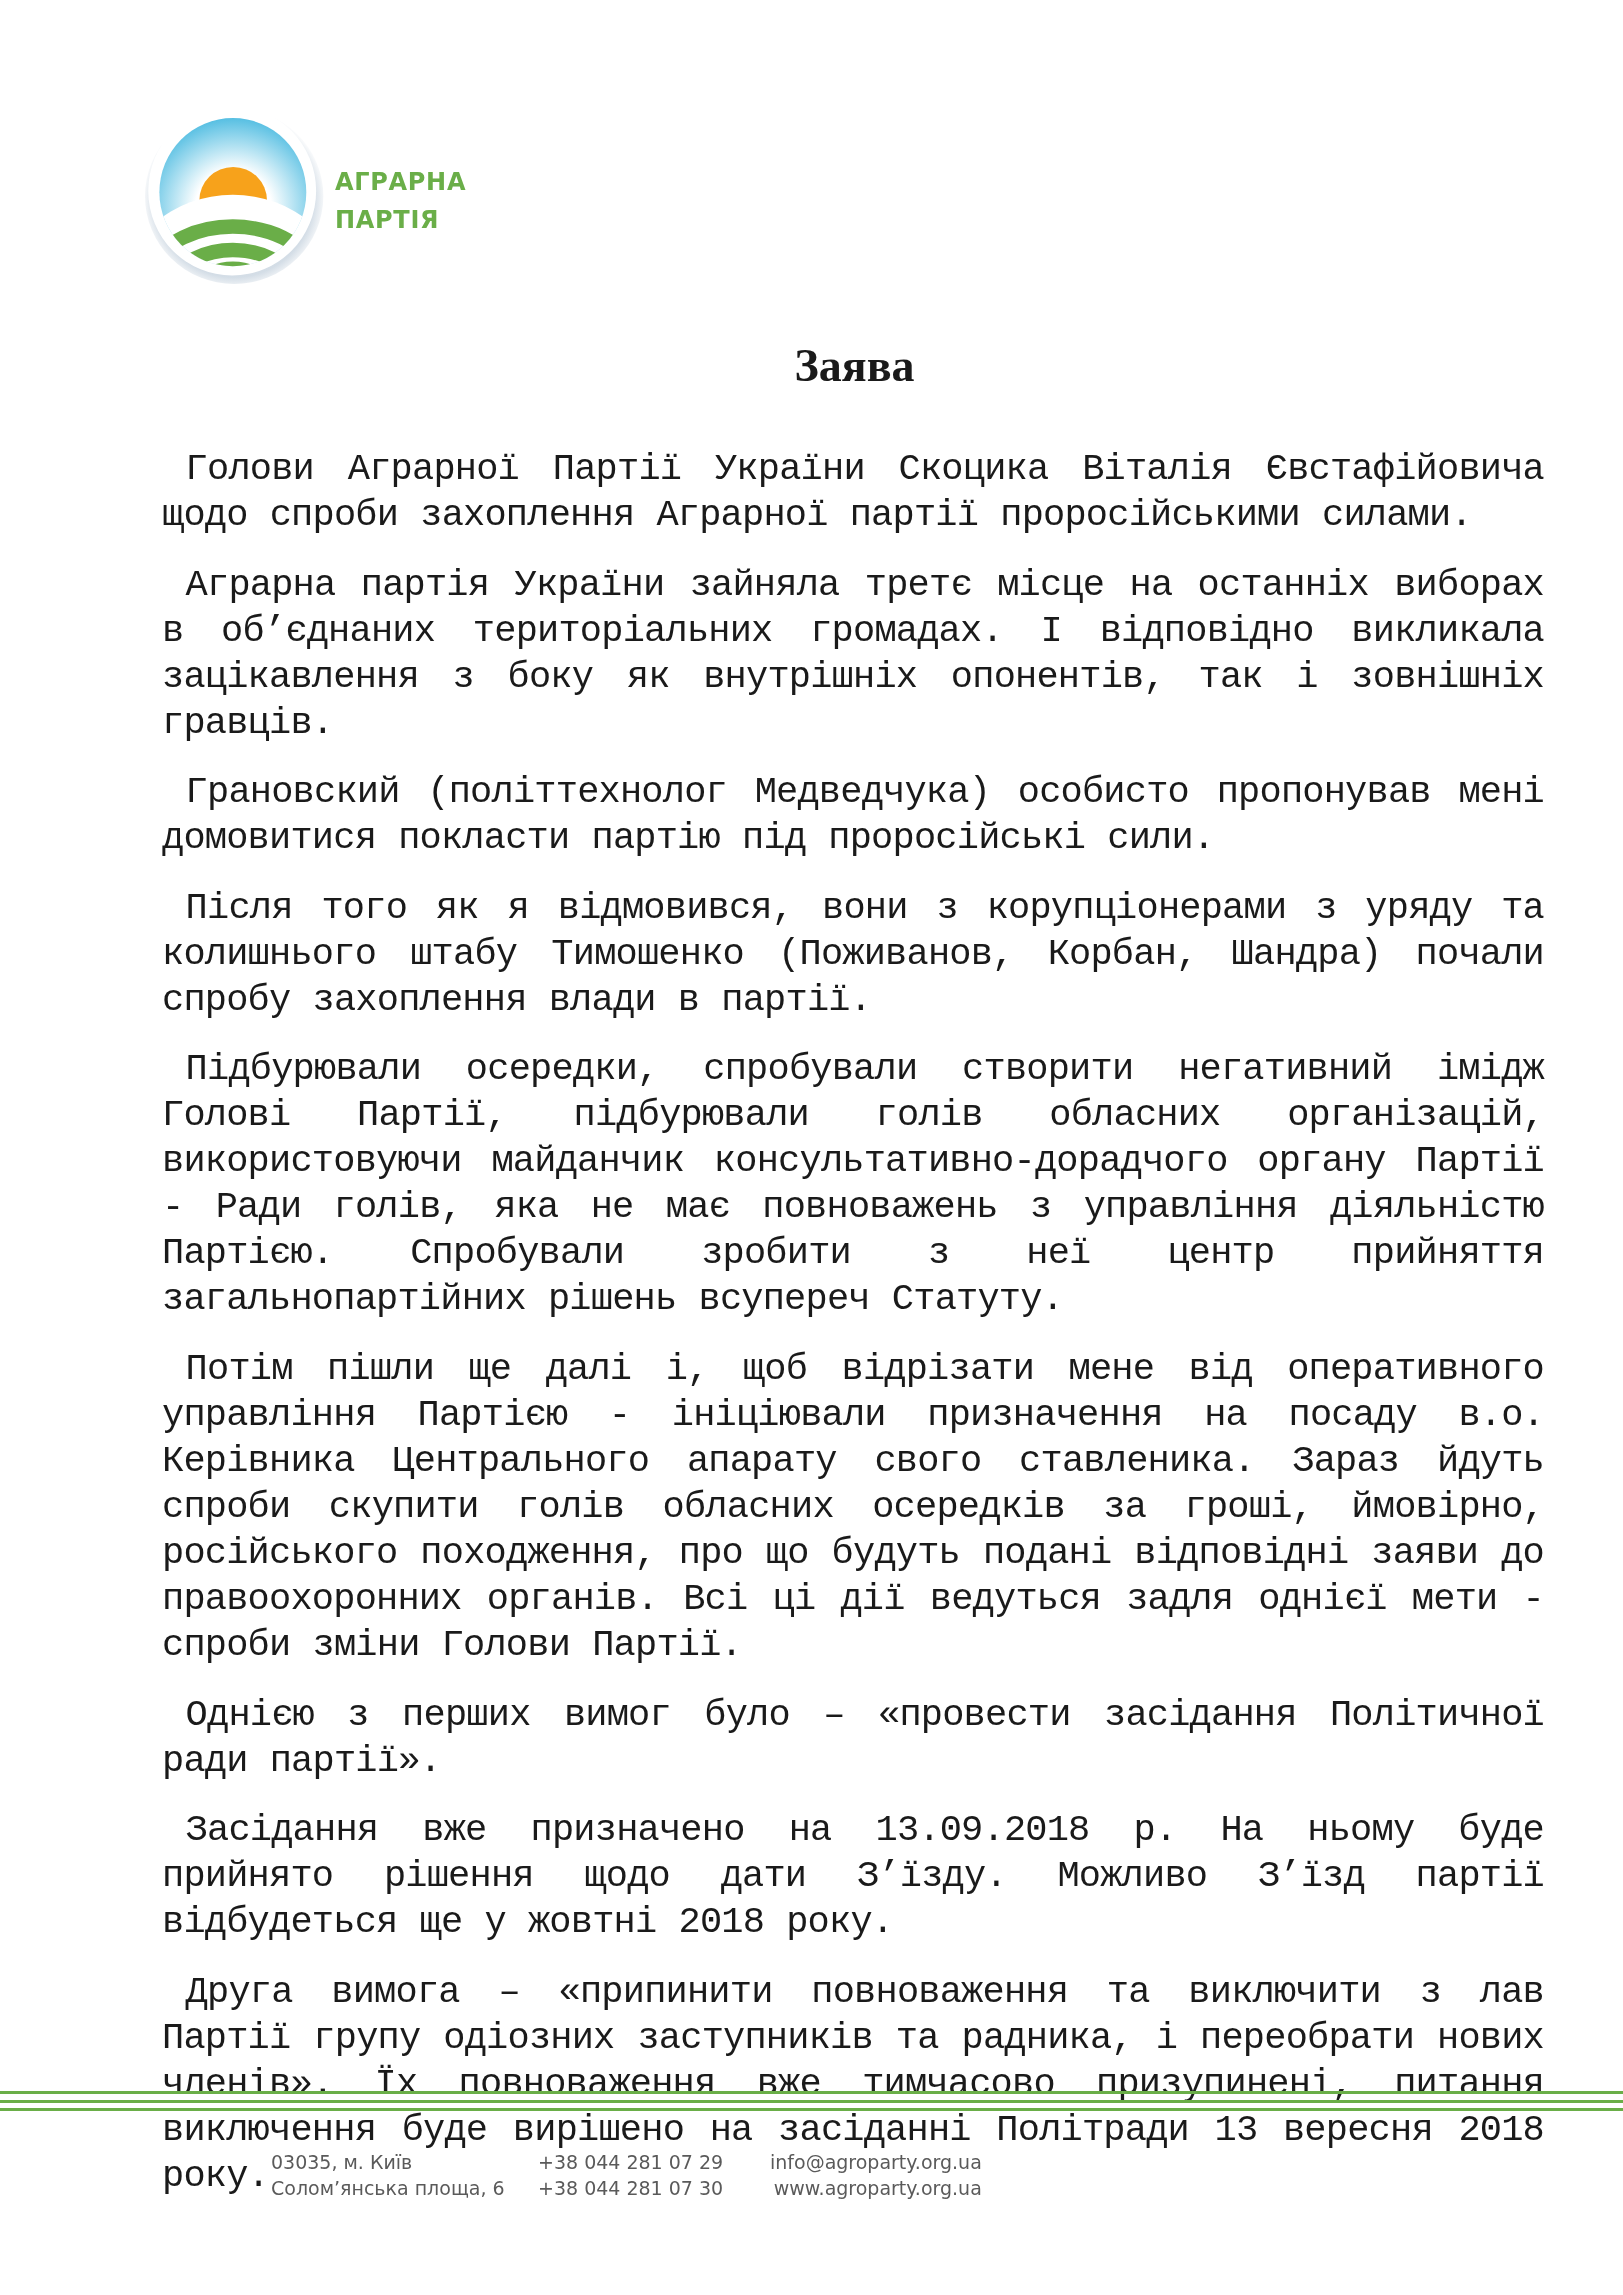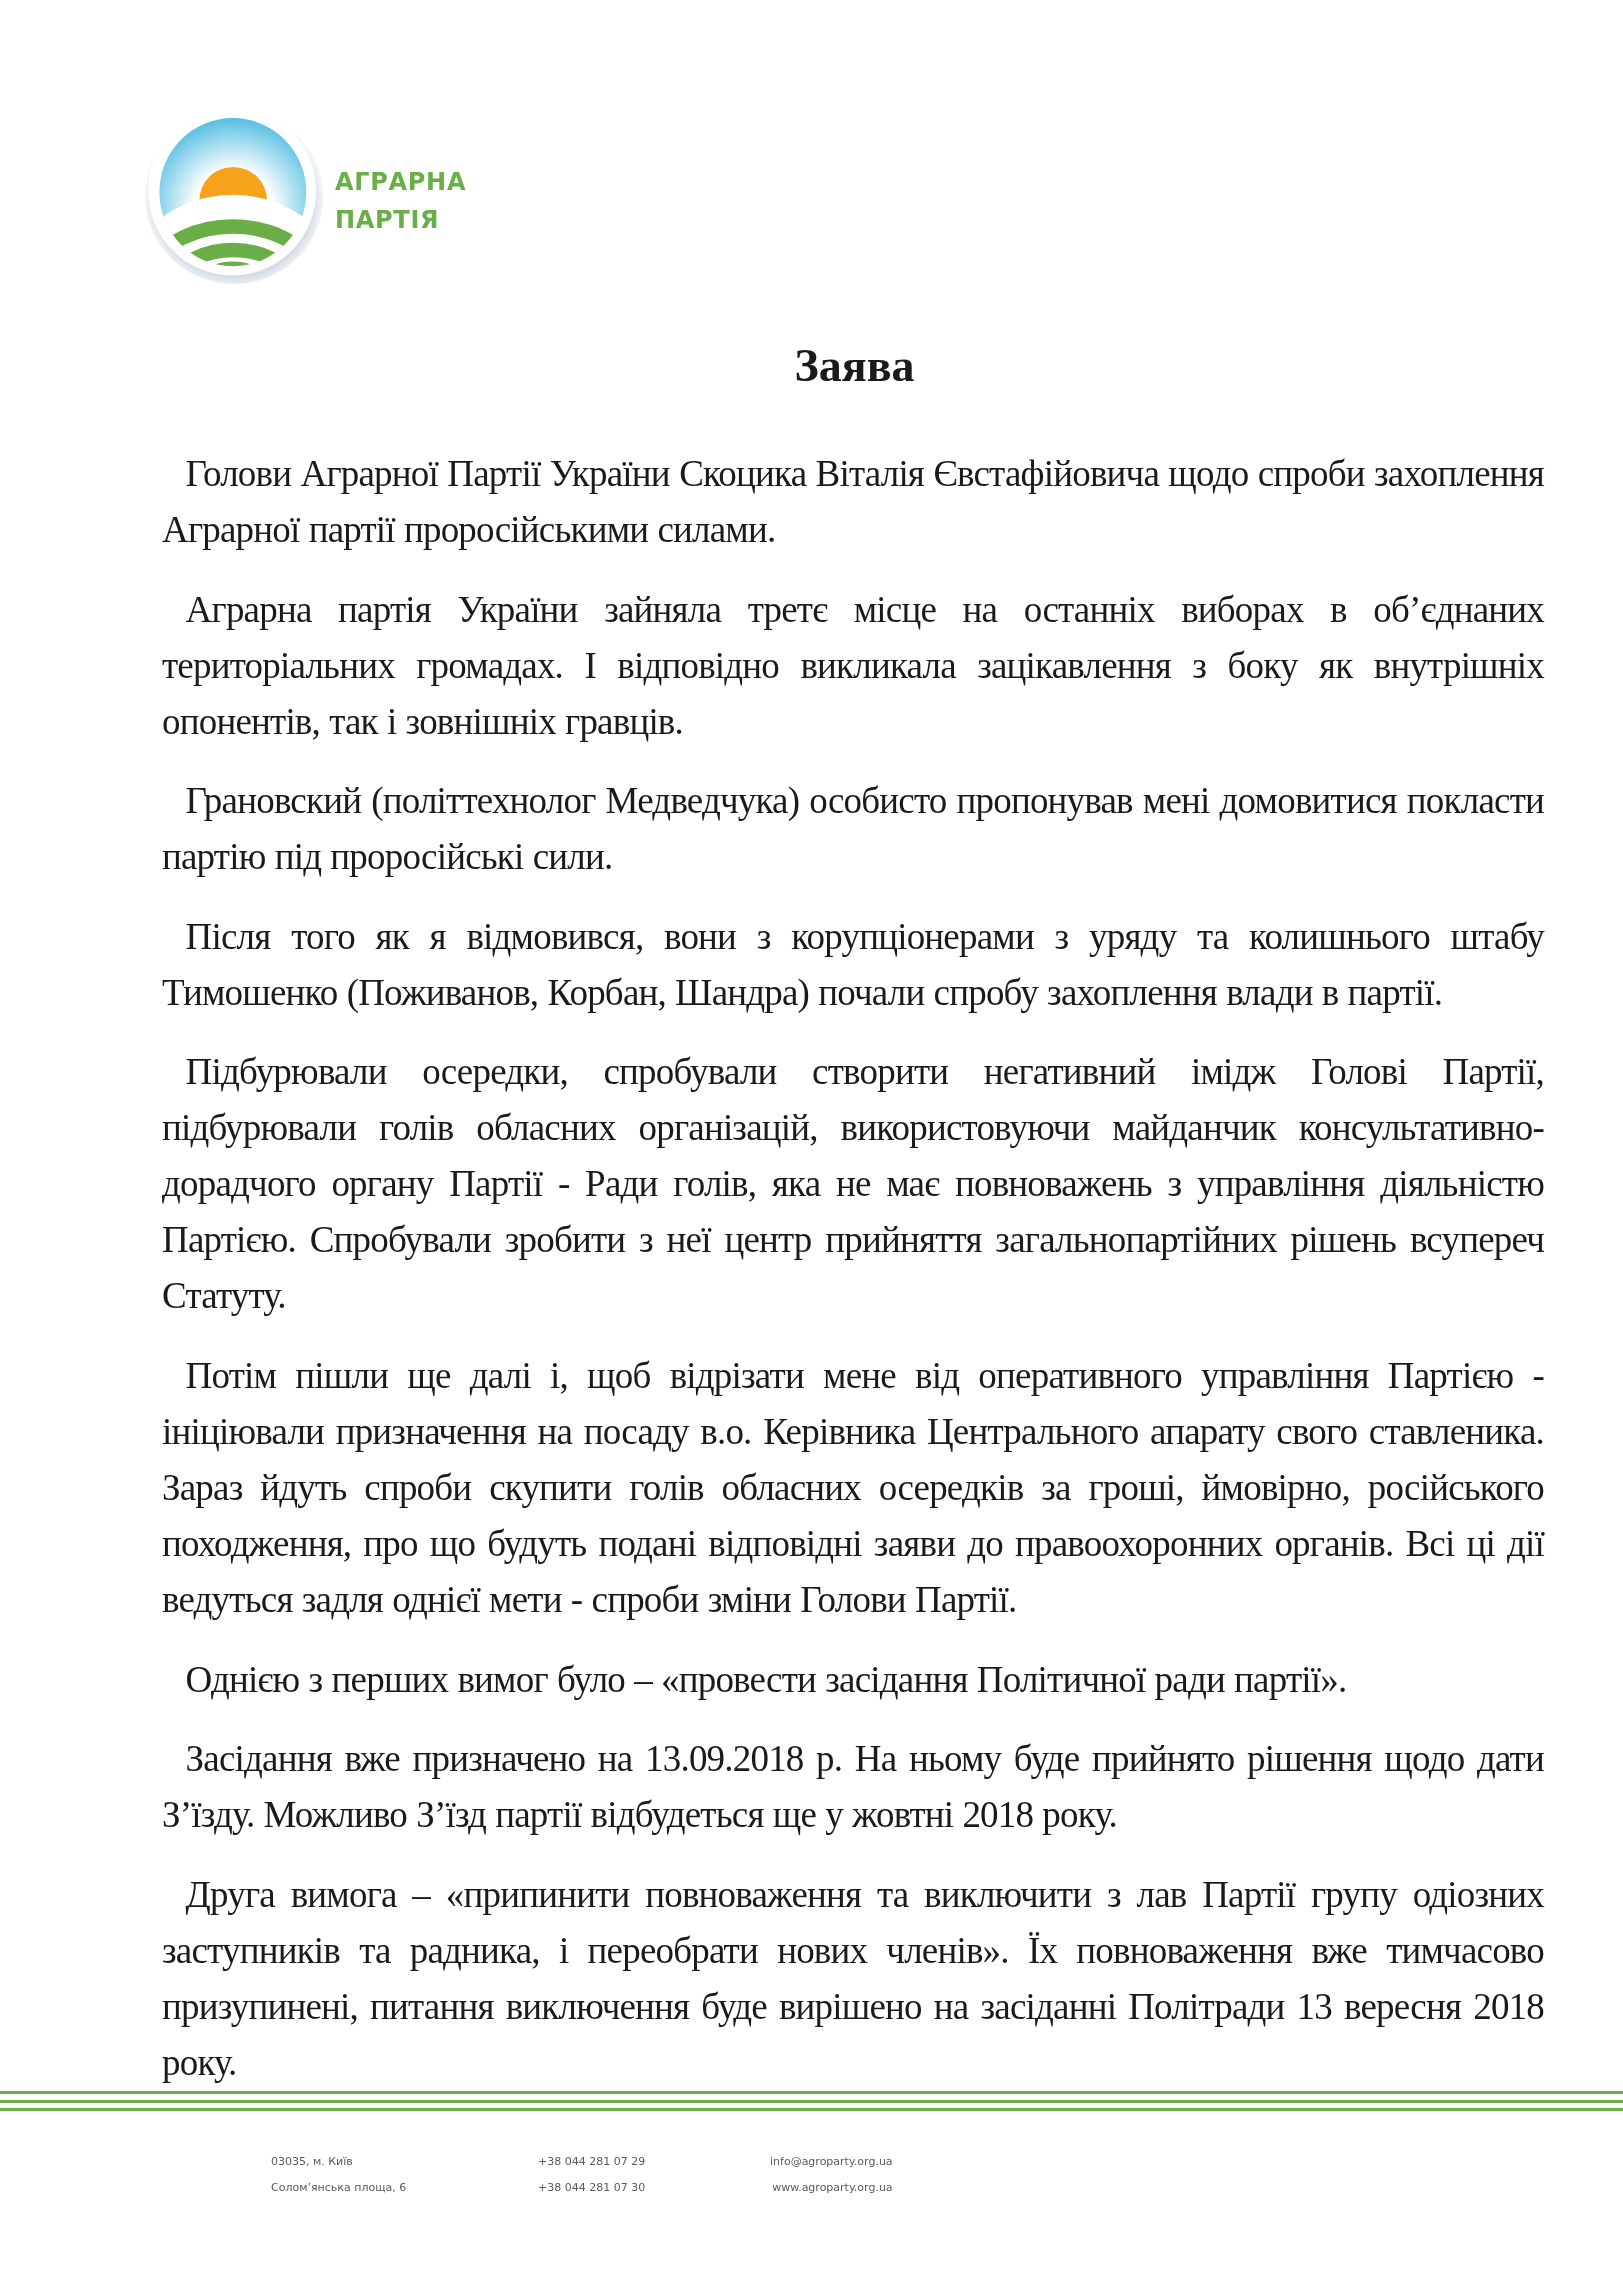"Голови Аграрної Партії України Скоцика" .doc-body { font-family: Liberation Serif, serif -> Liberation Mono, monospace; line-height: 56px -> 46px }
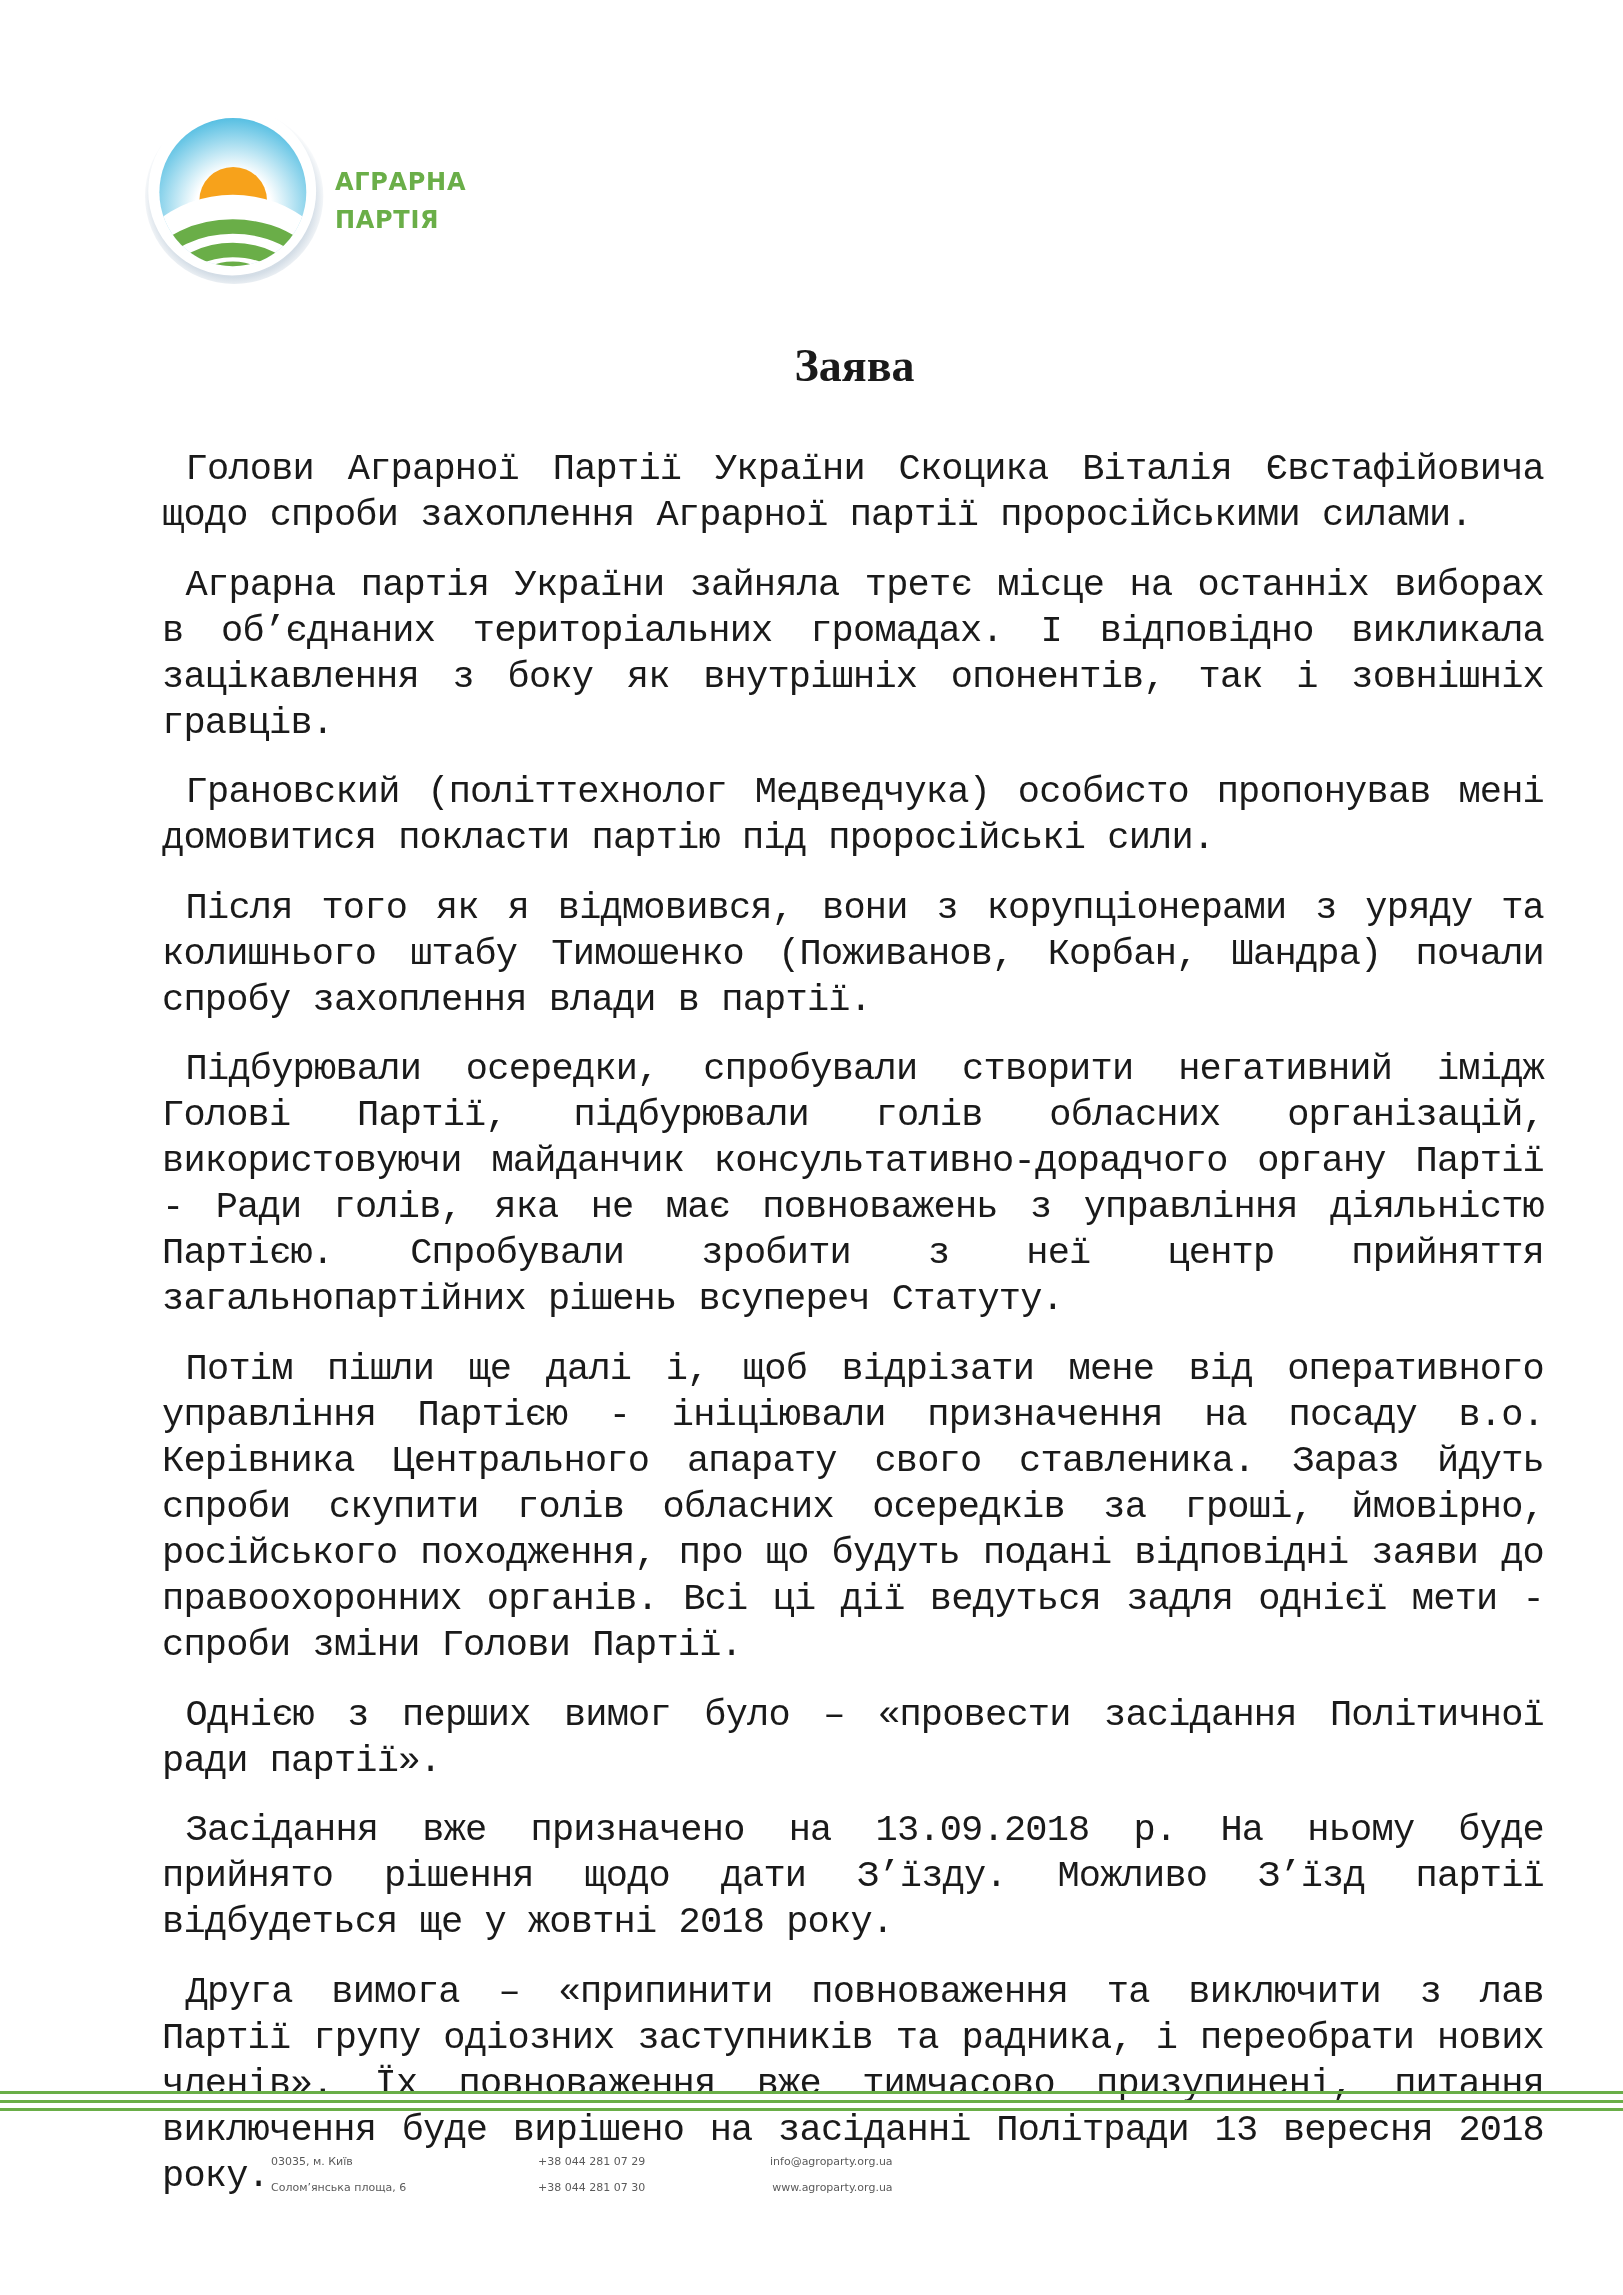"03035, м. Київ" .footer-contacts { font-size: 11px -> 19px }
